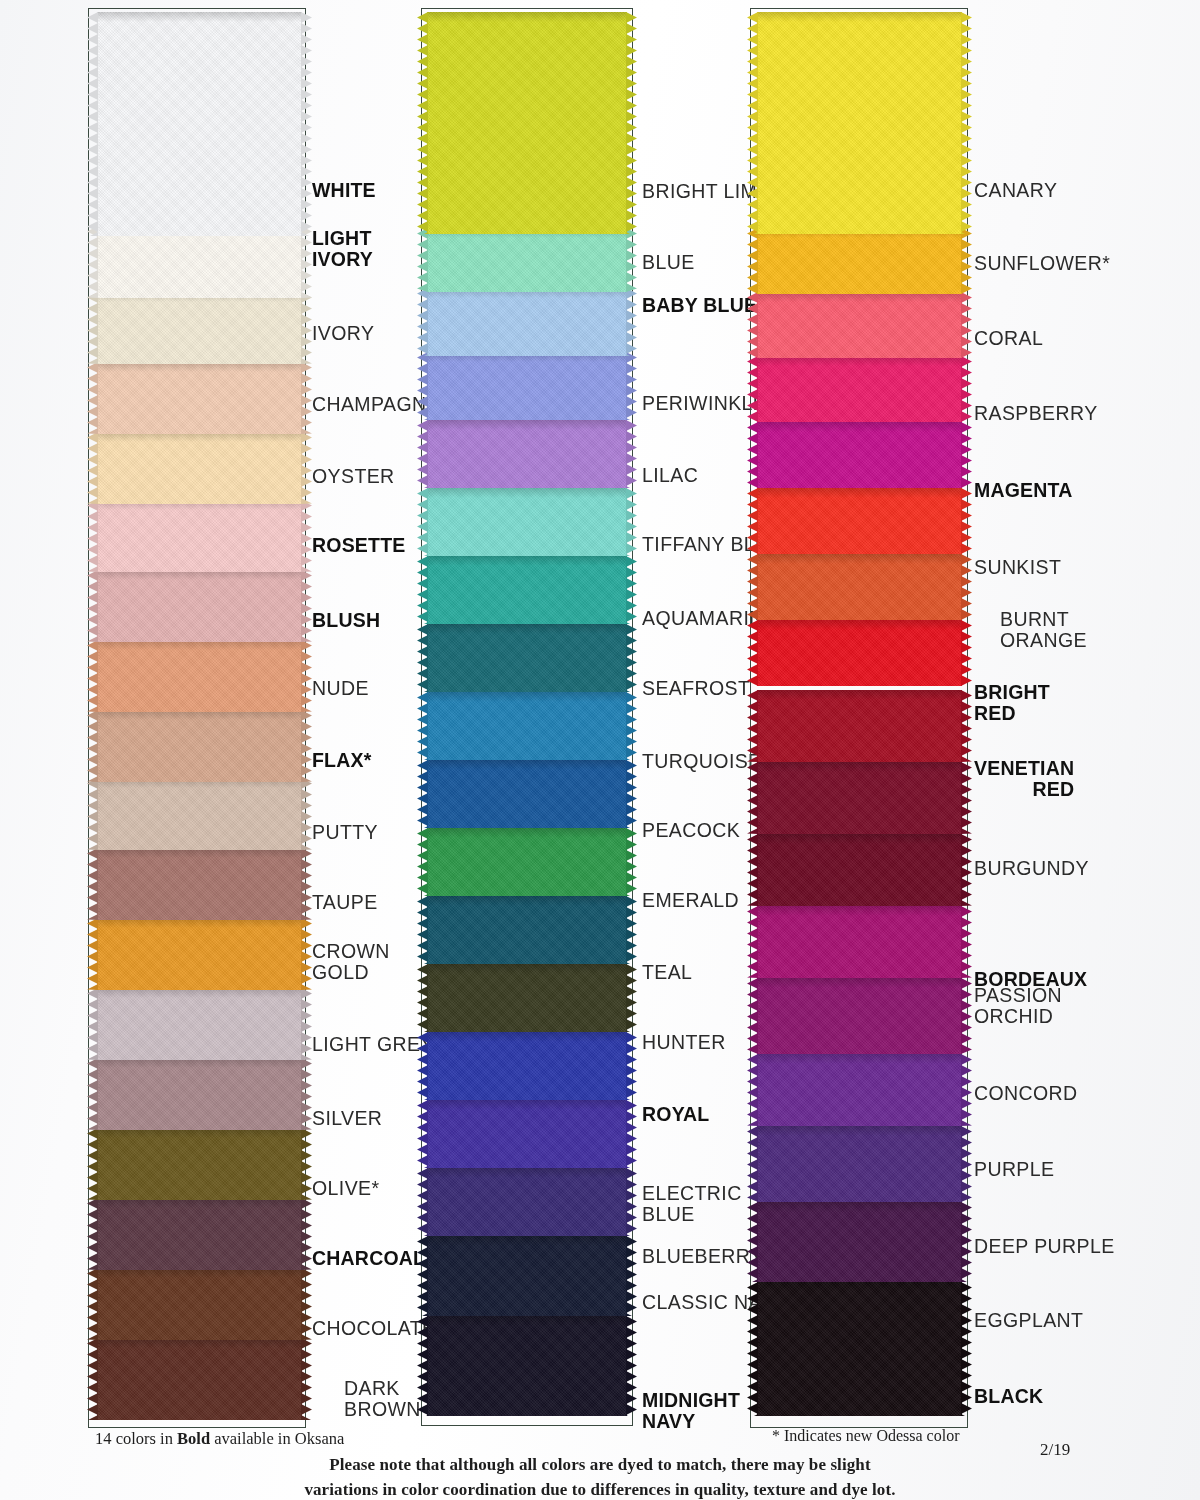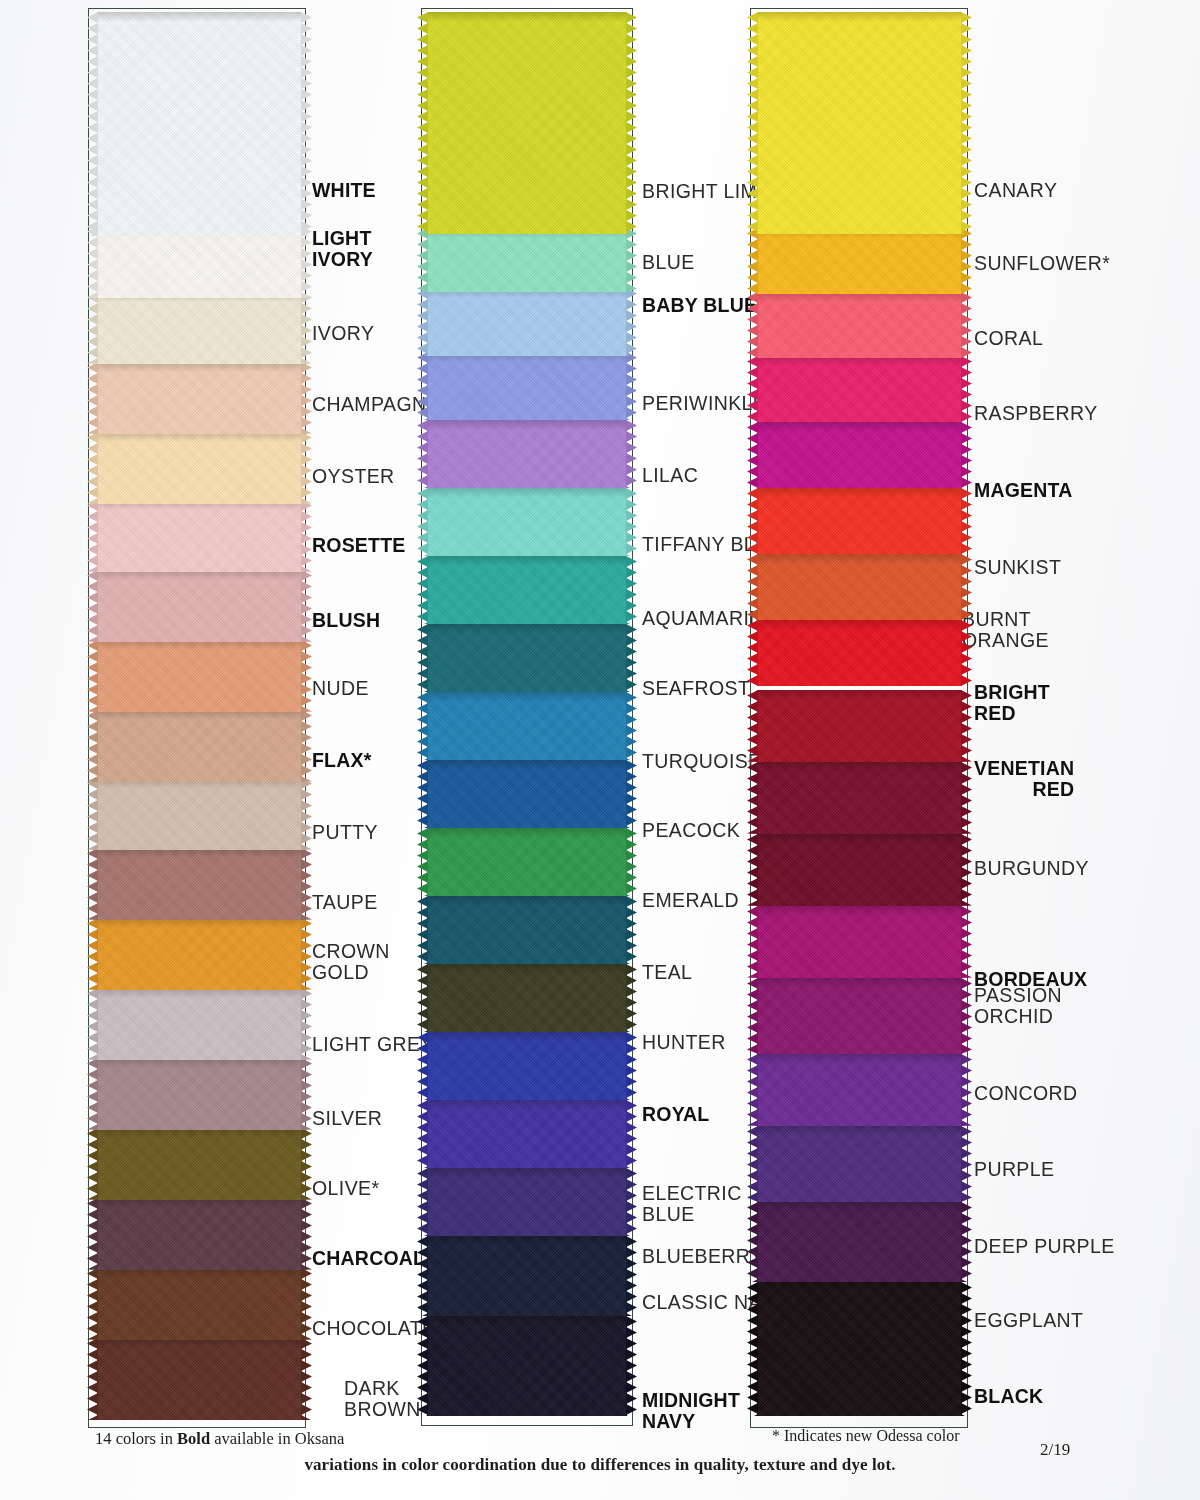"BURNT" div.label { left: 962px -> 1000px }
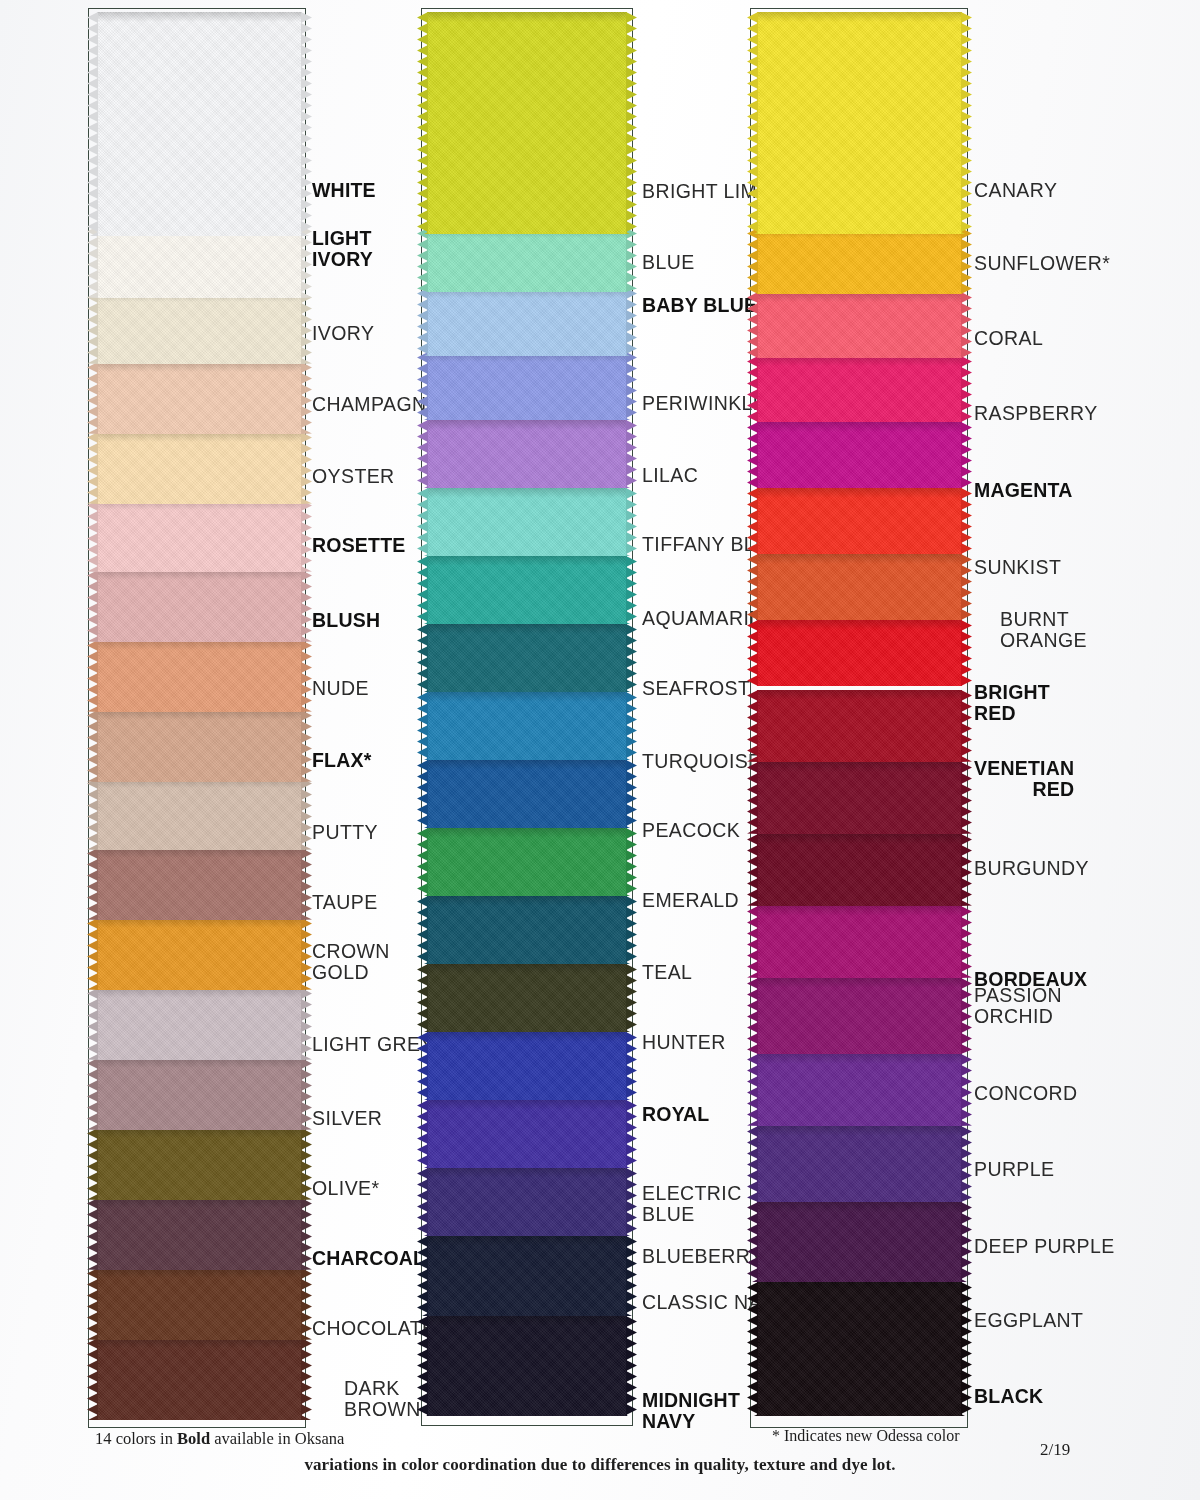"Please note that although all" div { html: none -> <div>Please note that although all colors are dyed to match, there may be slight</div> }
